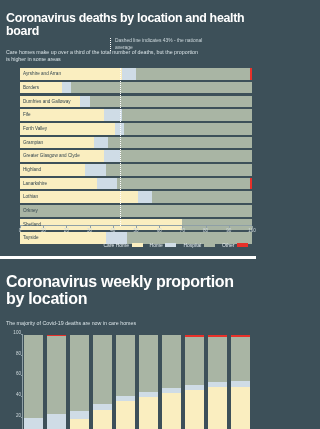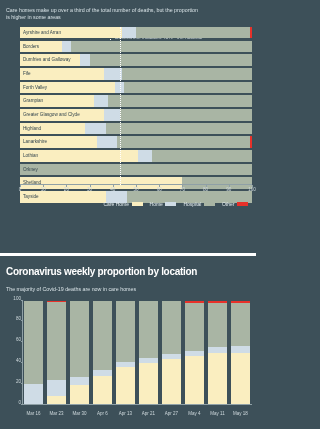"Coronavirus deaths by location and" h1.title { html: none -> <h1>Coronavirus deaths by location and health board</h1> }
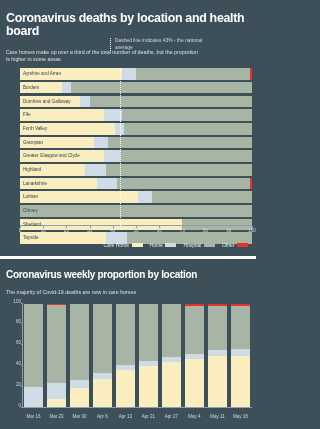"Coronavirus weekly proportion by" .t2 { font-size: 10px -> 16px }
